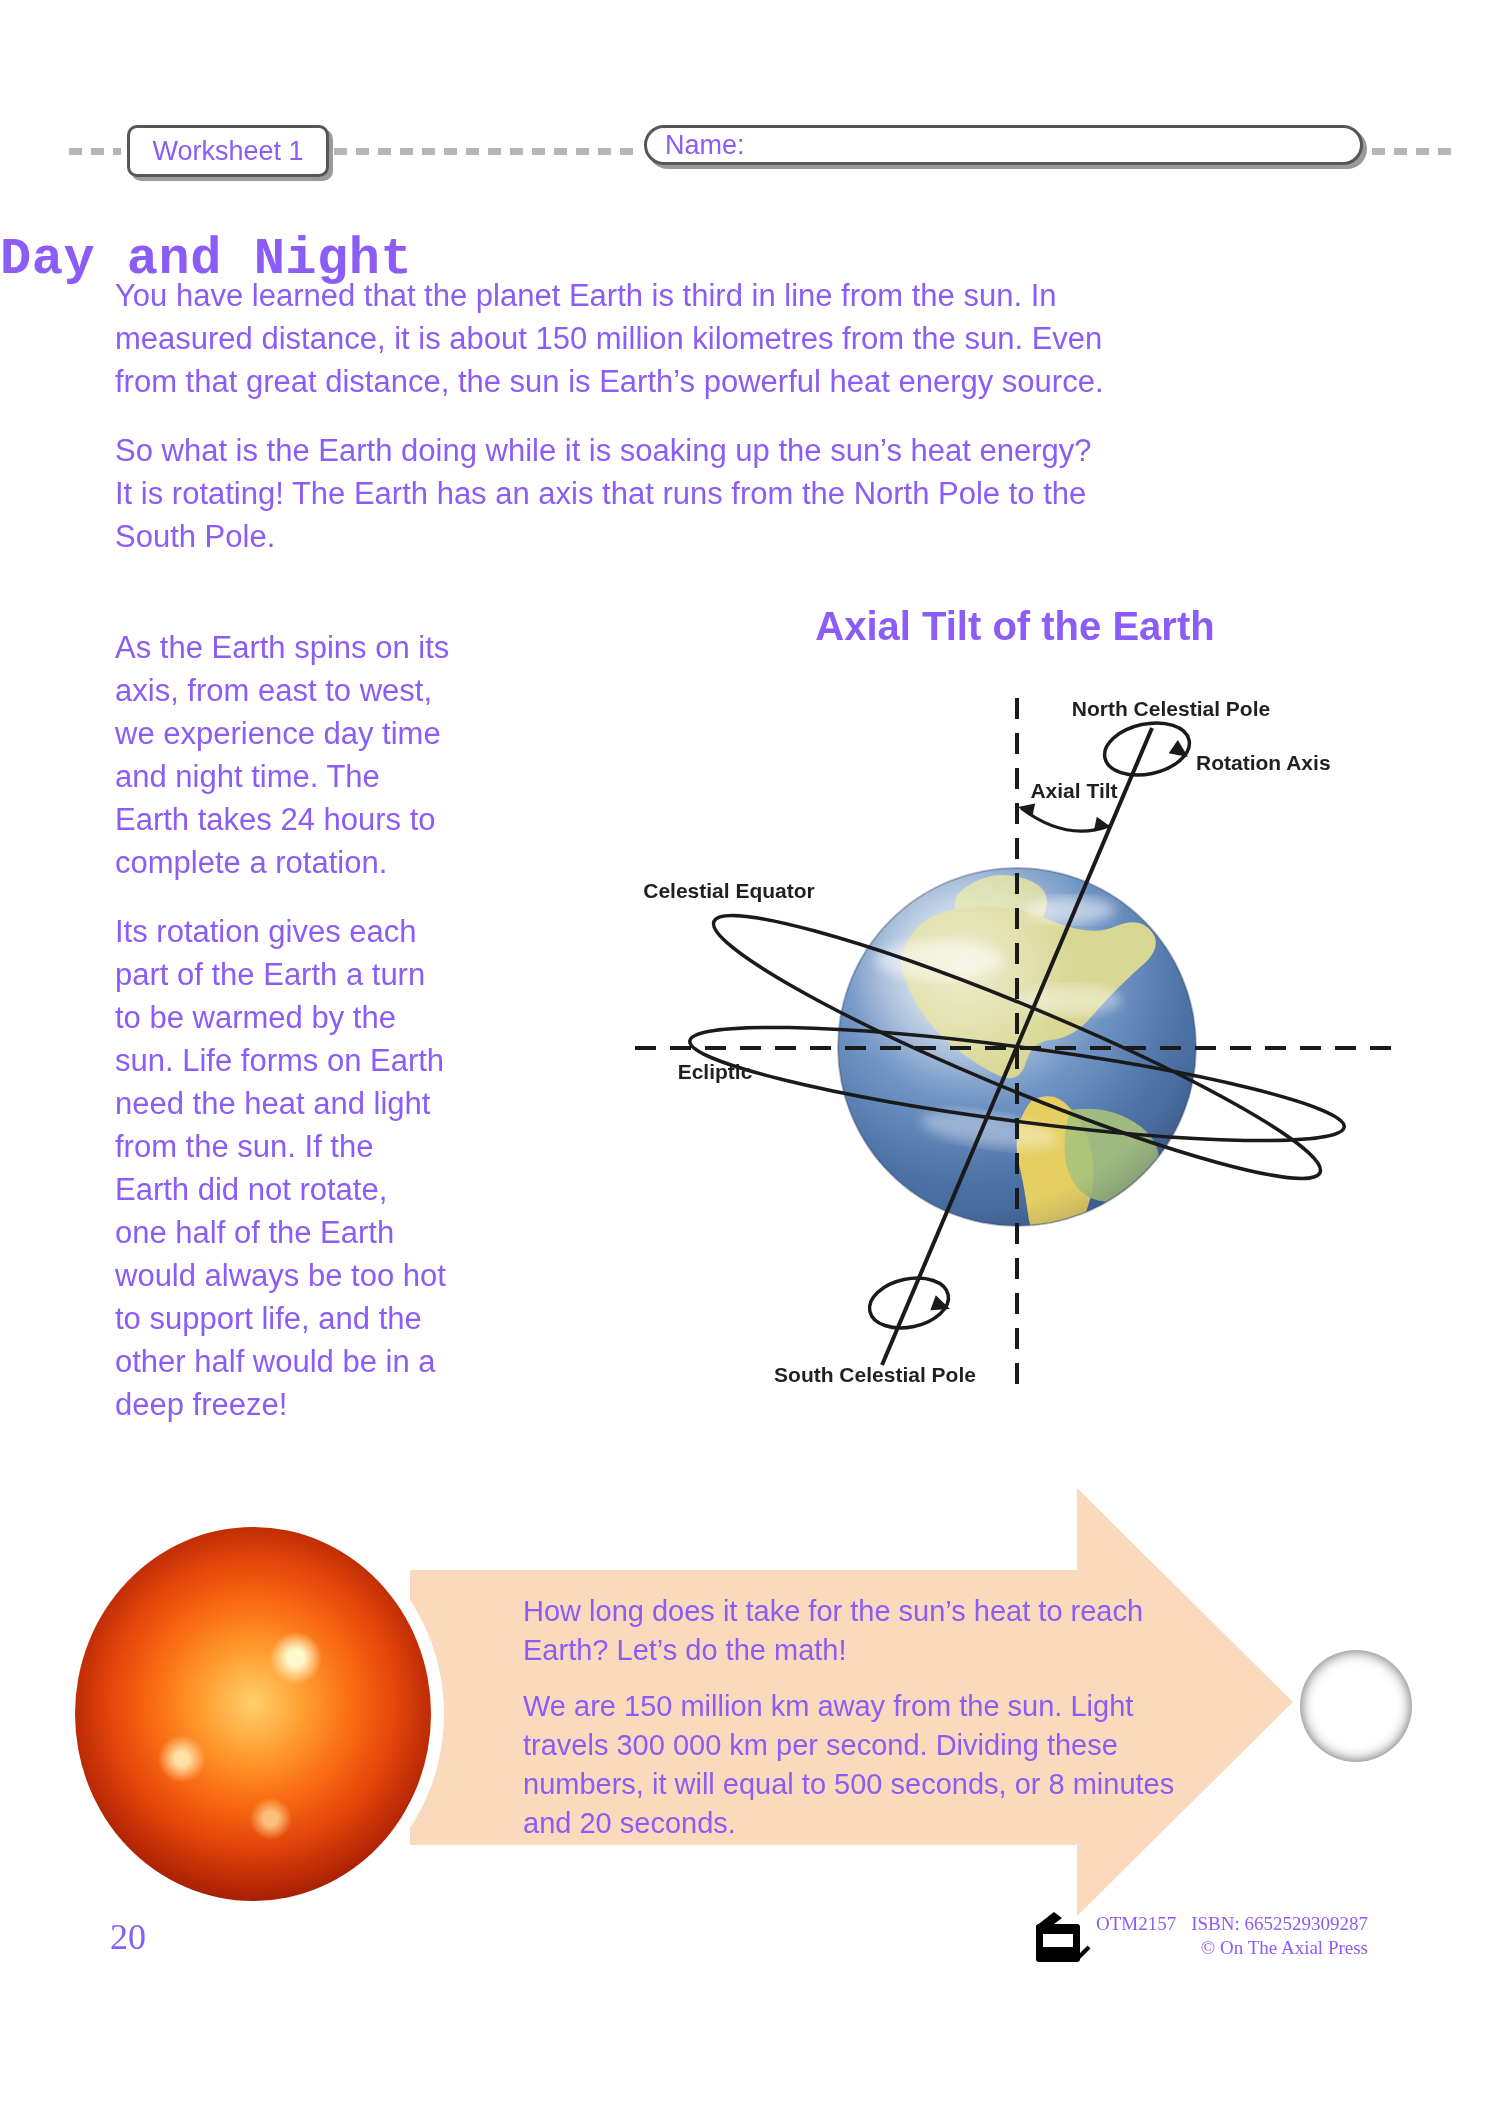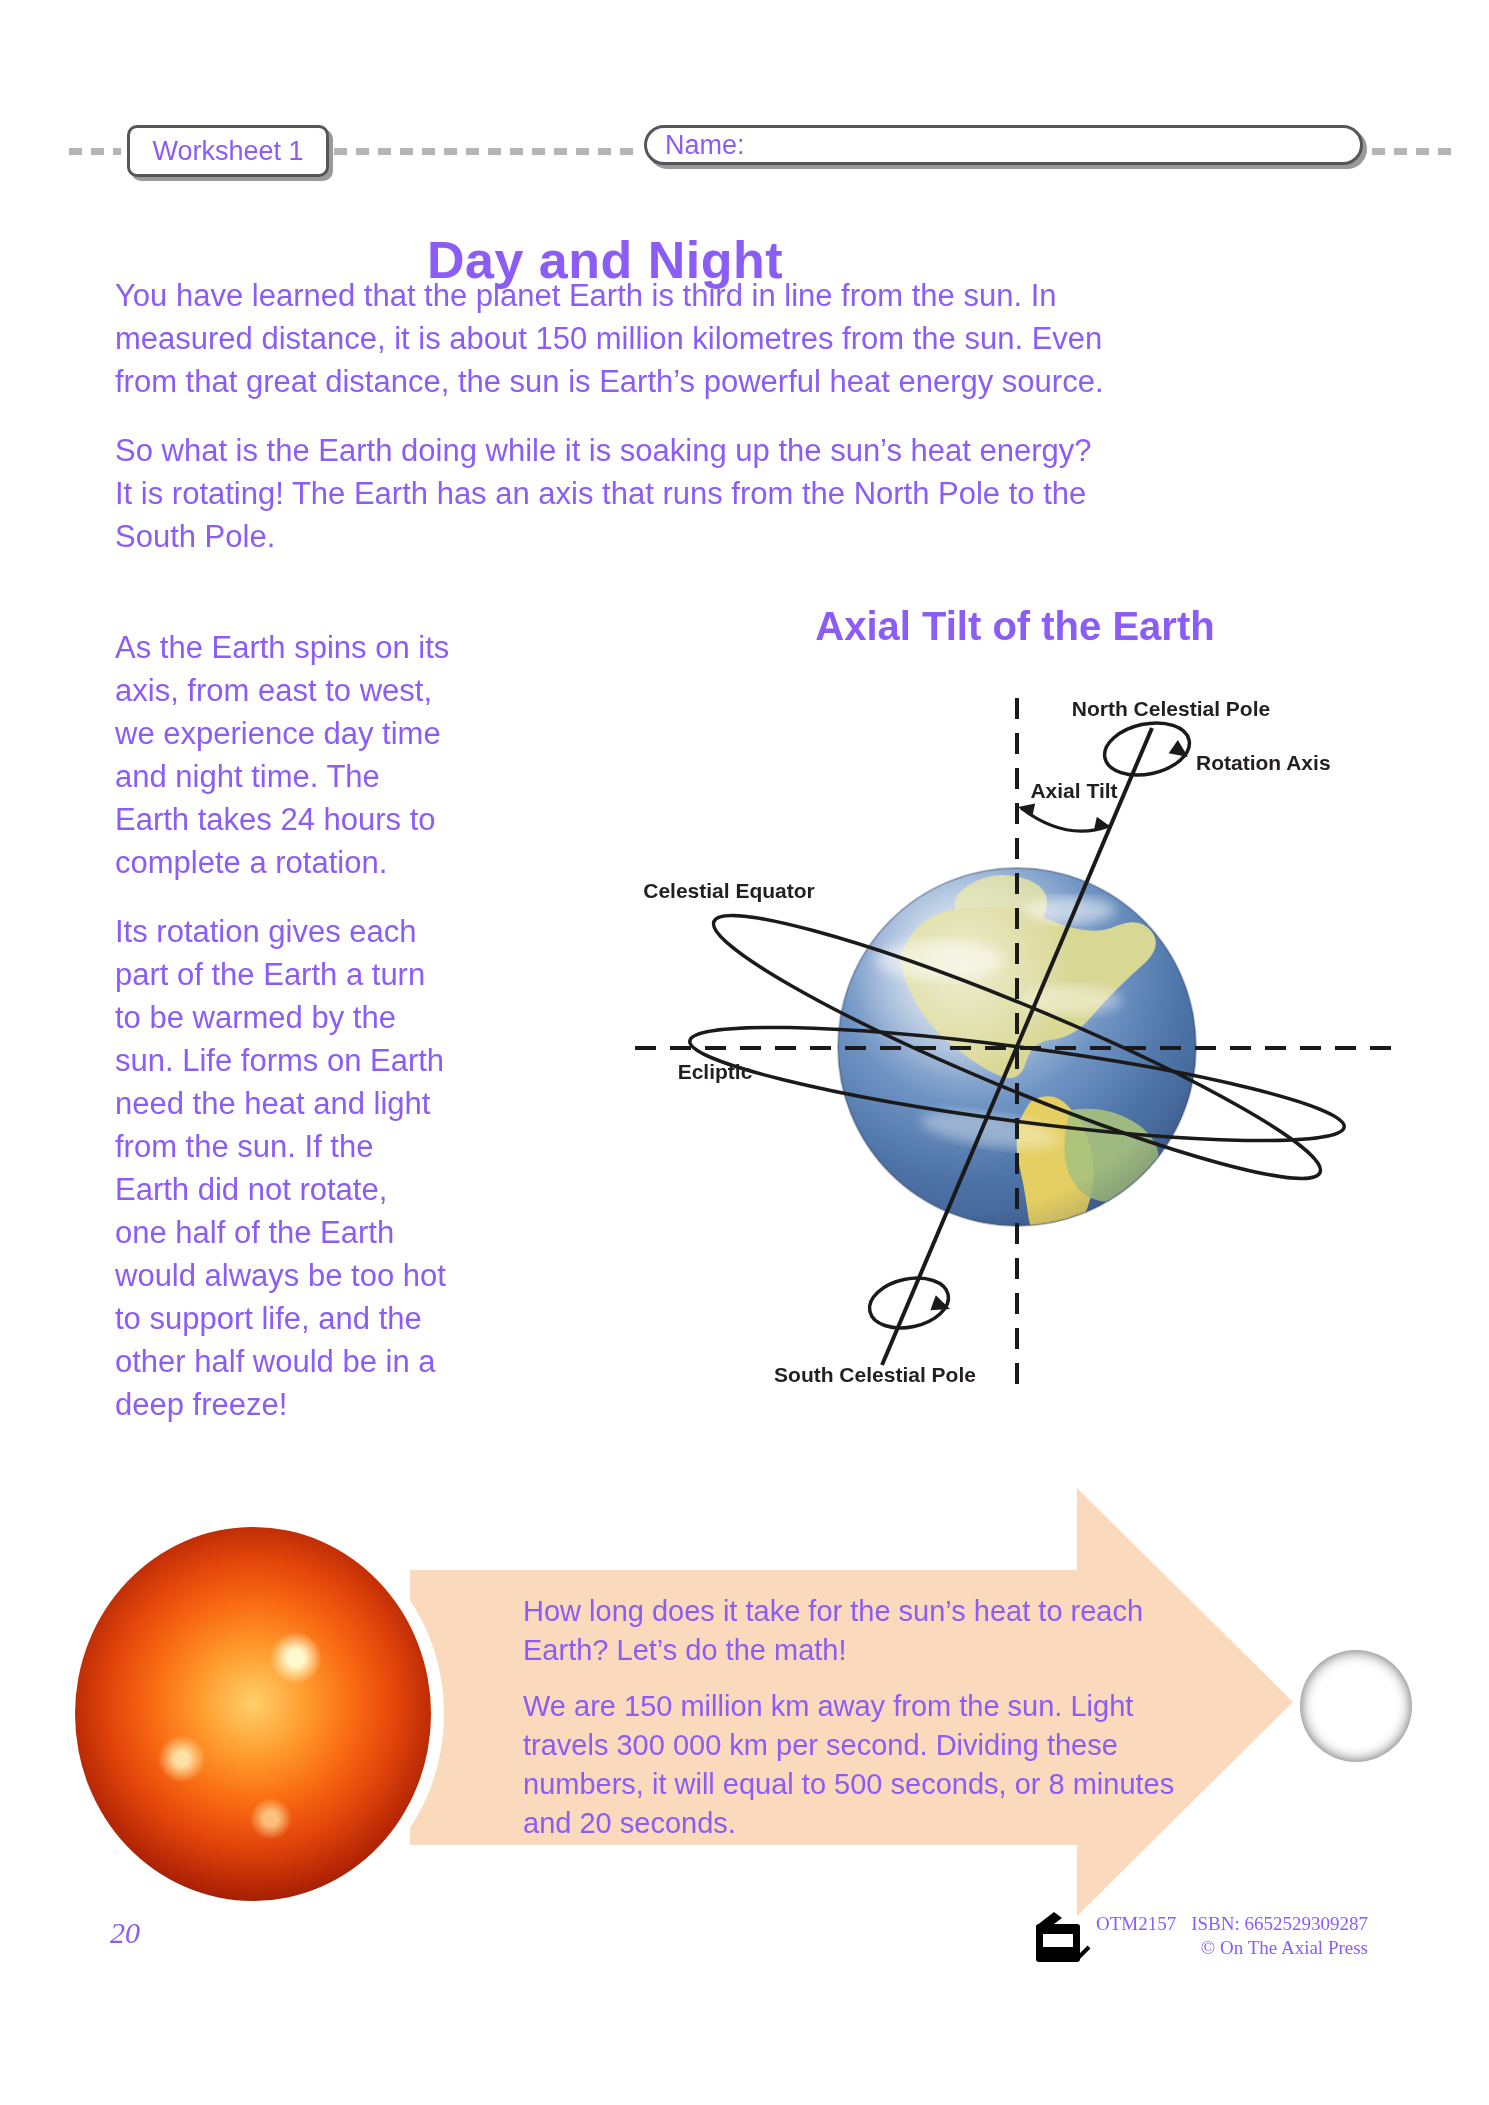"Day and Night" .title { font-family: none -> Liberation Mono, monospace; text-align: center -> none }
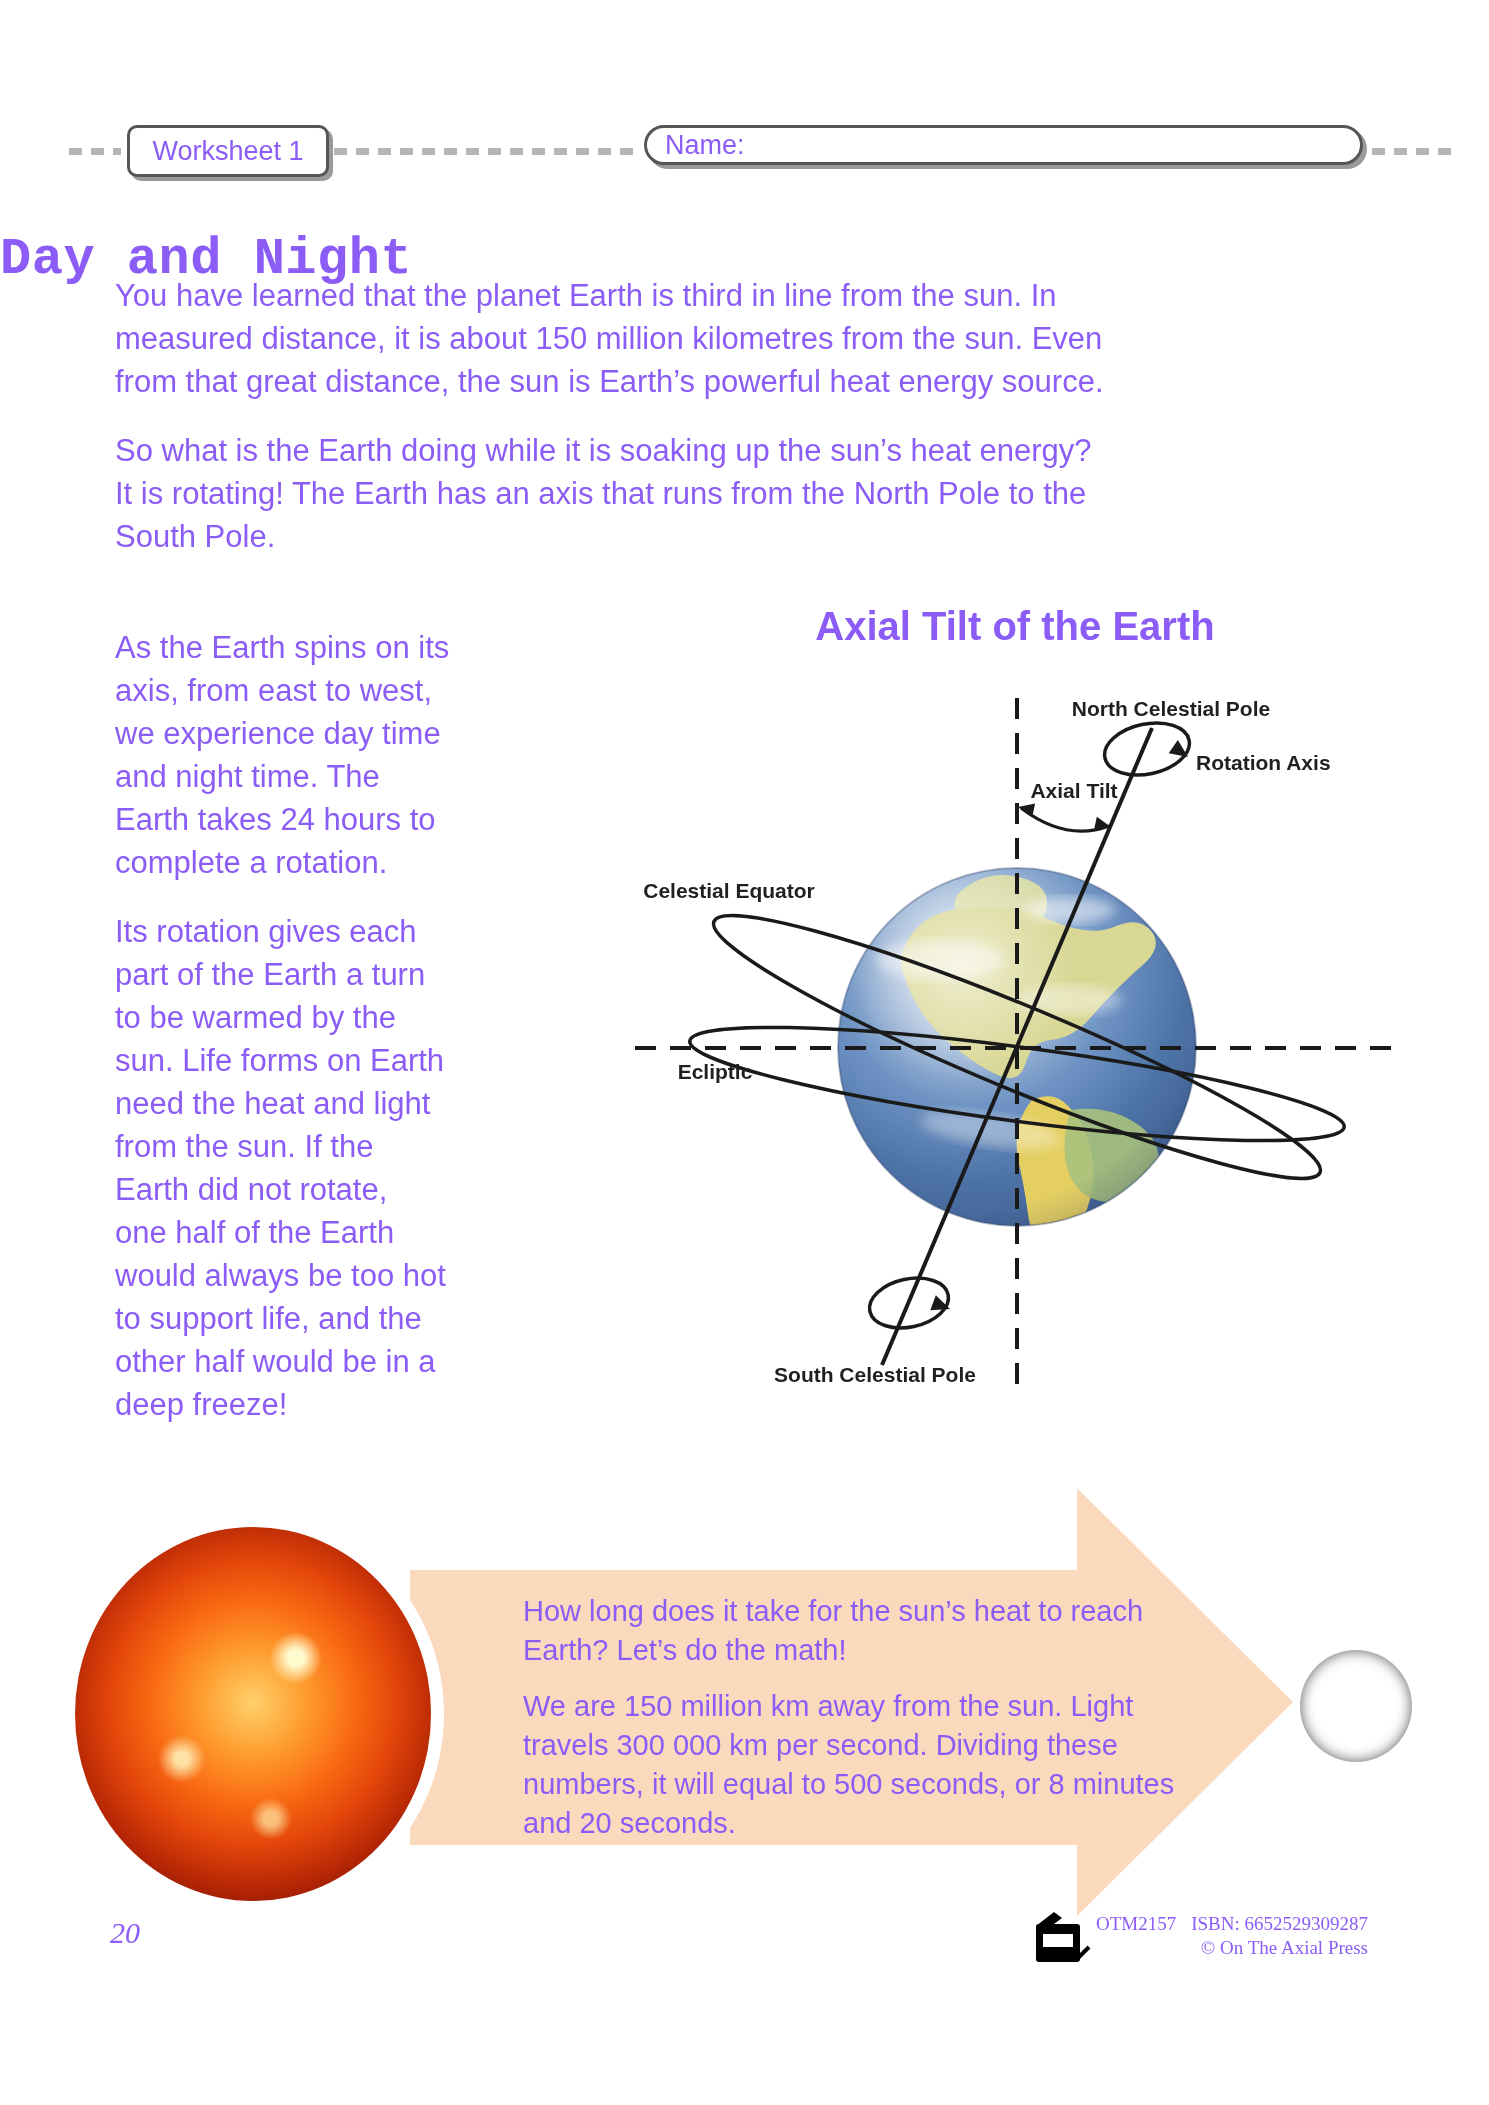"20" .pageno { font-size: 30px -> 36px; font-style: italic -> none }
